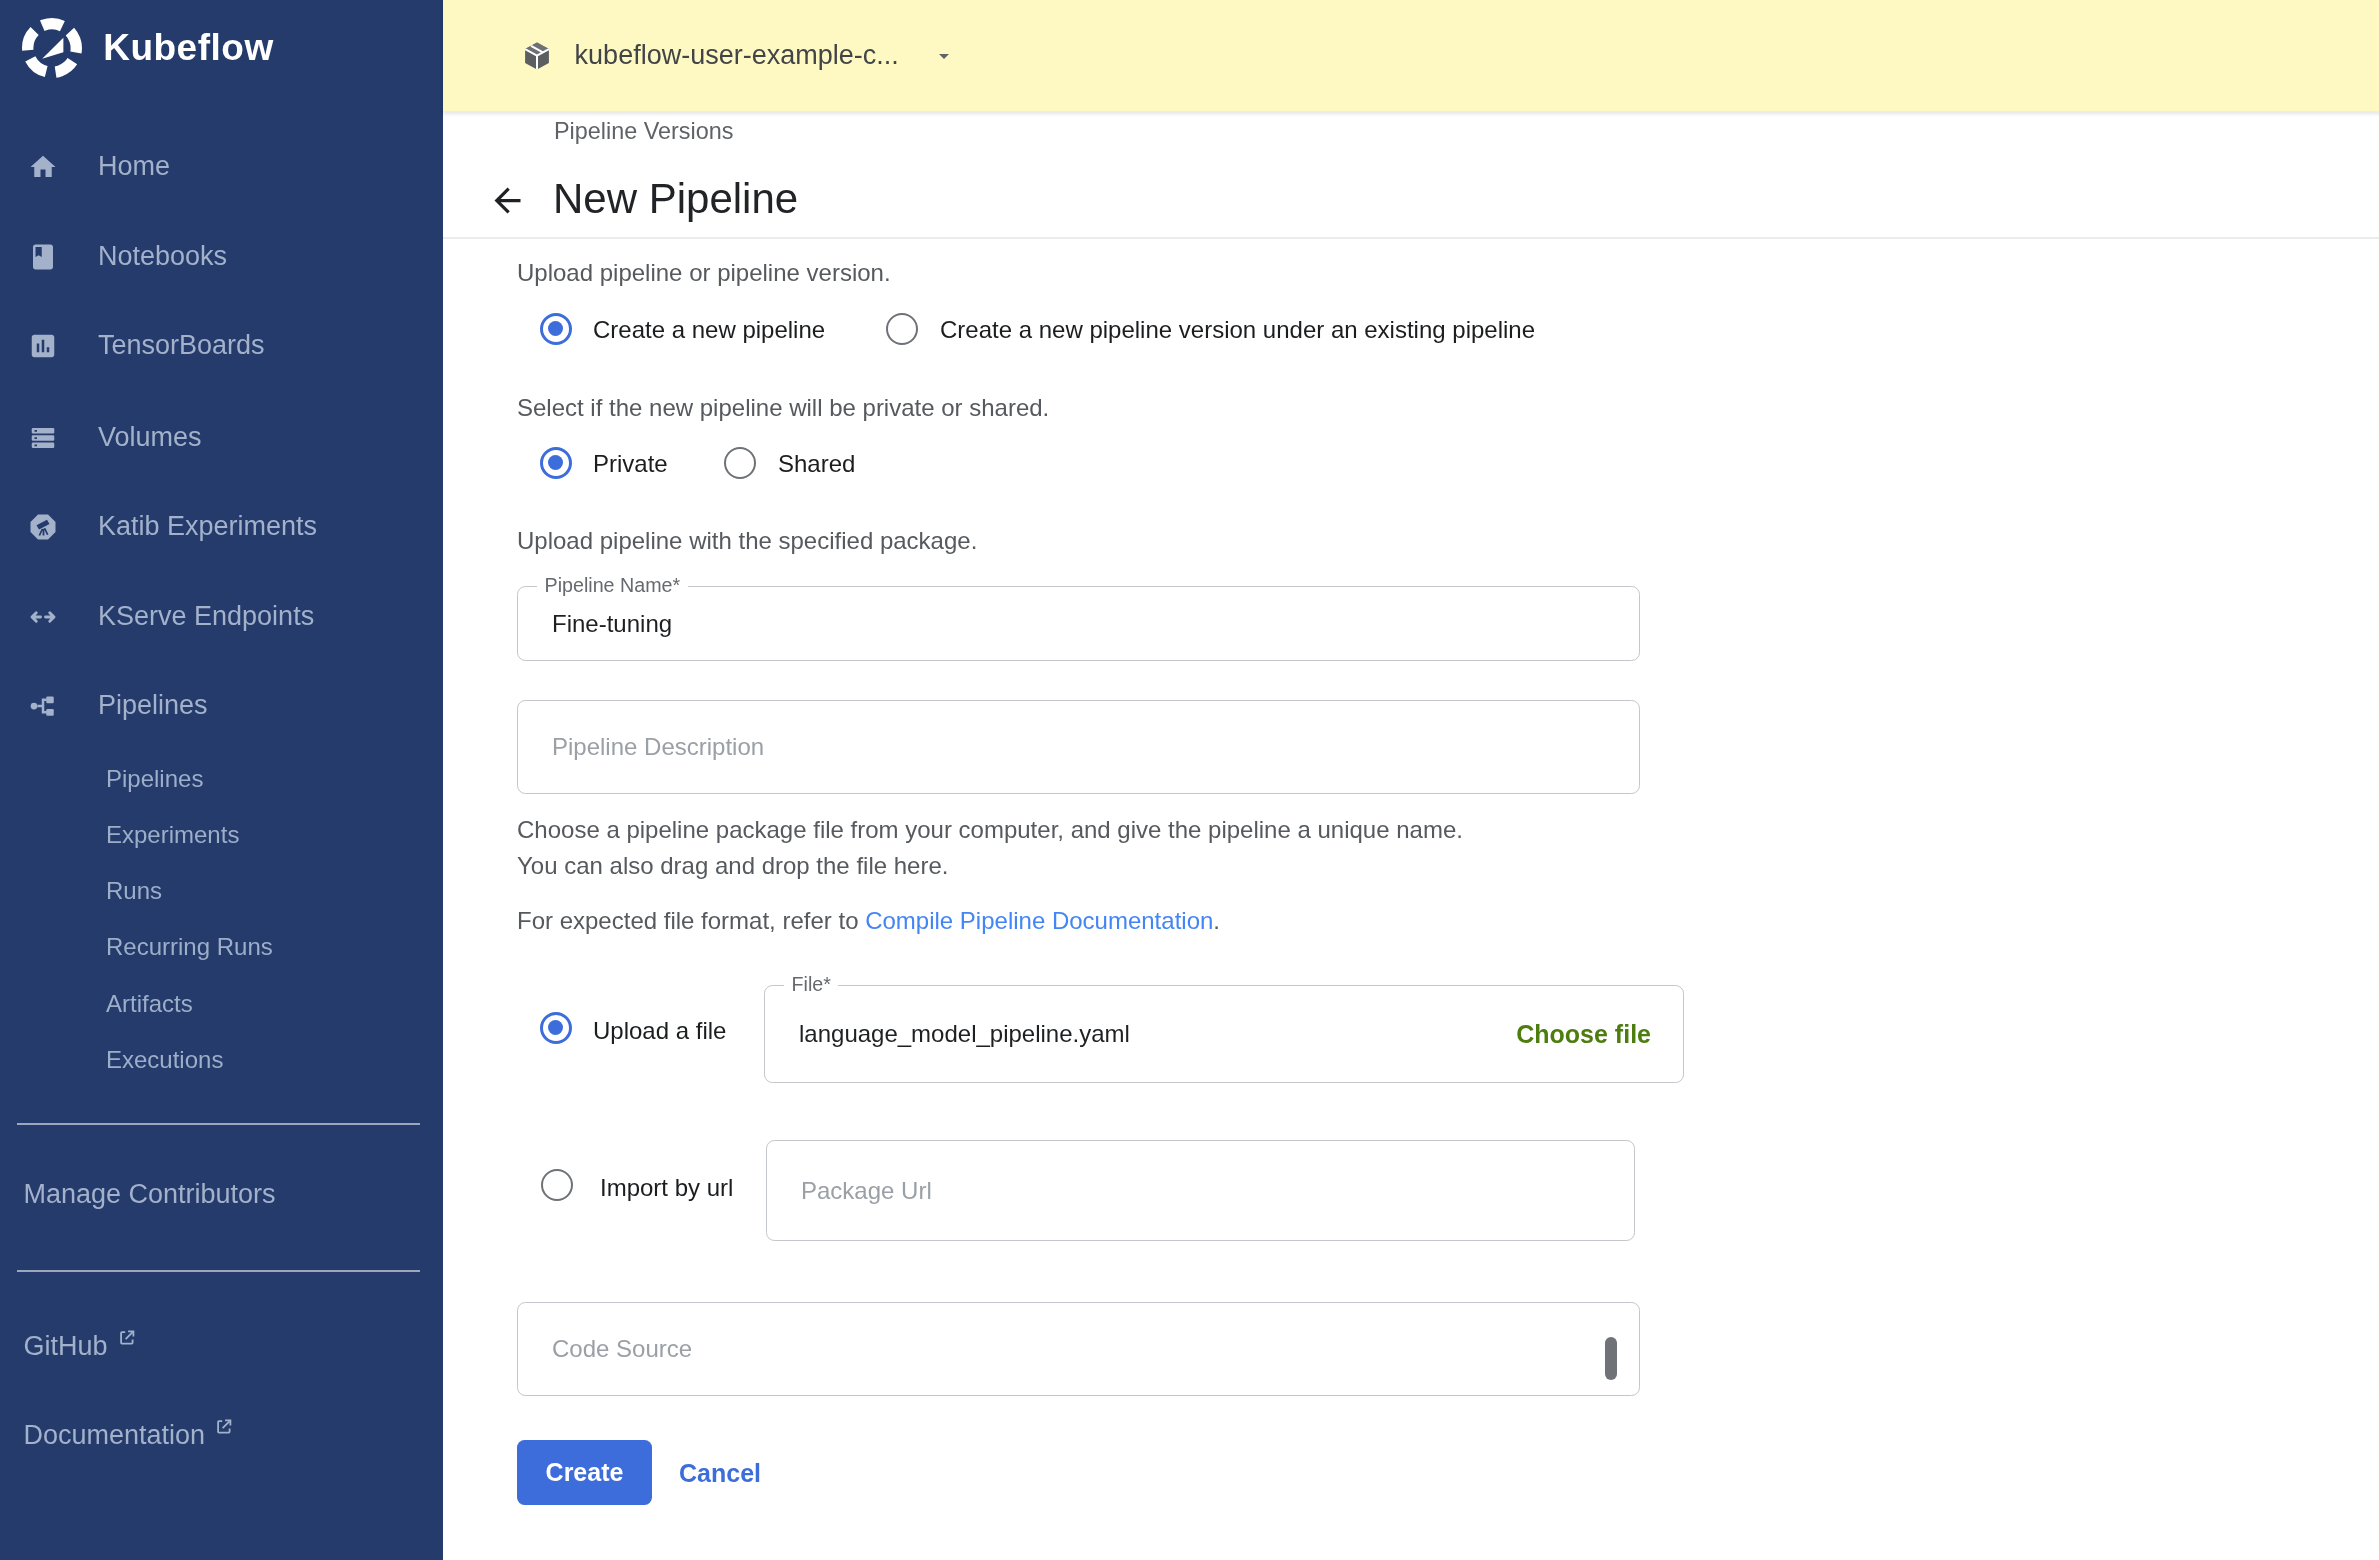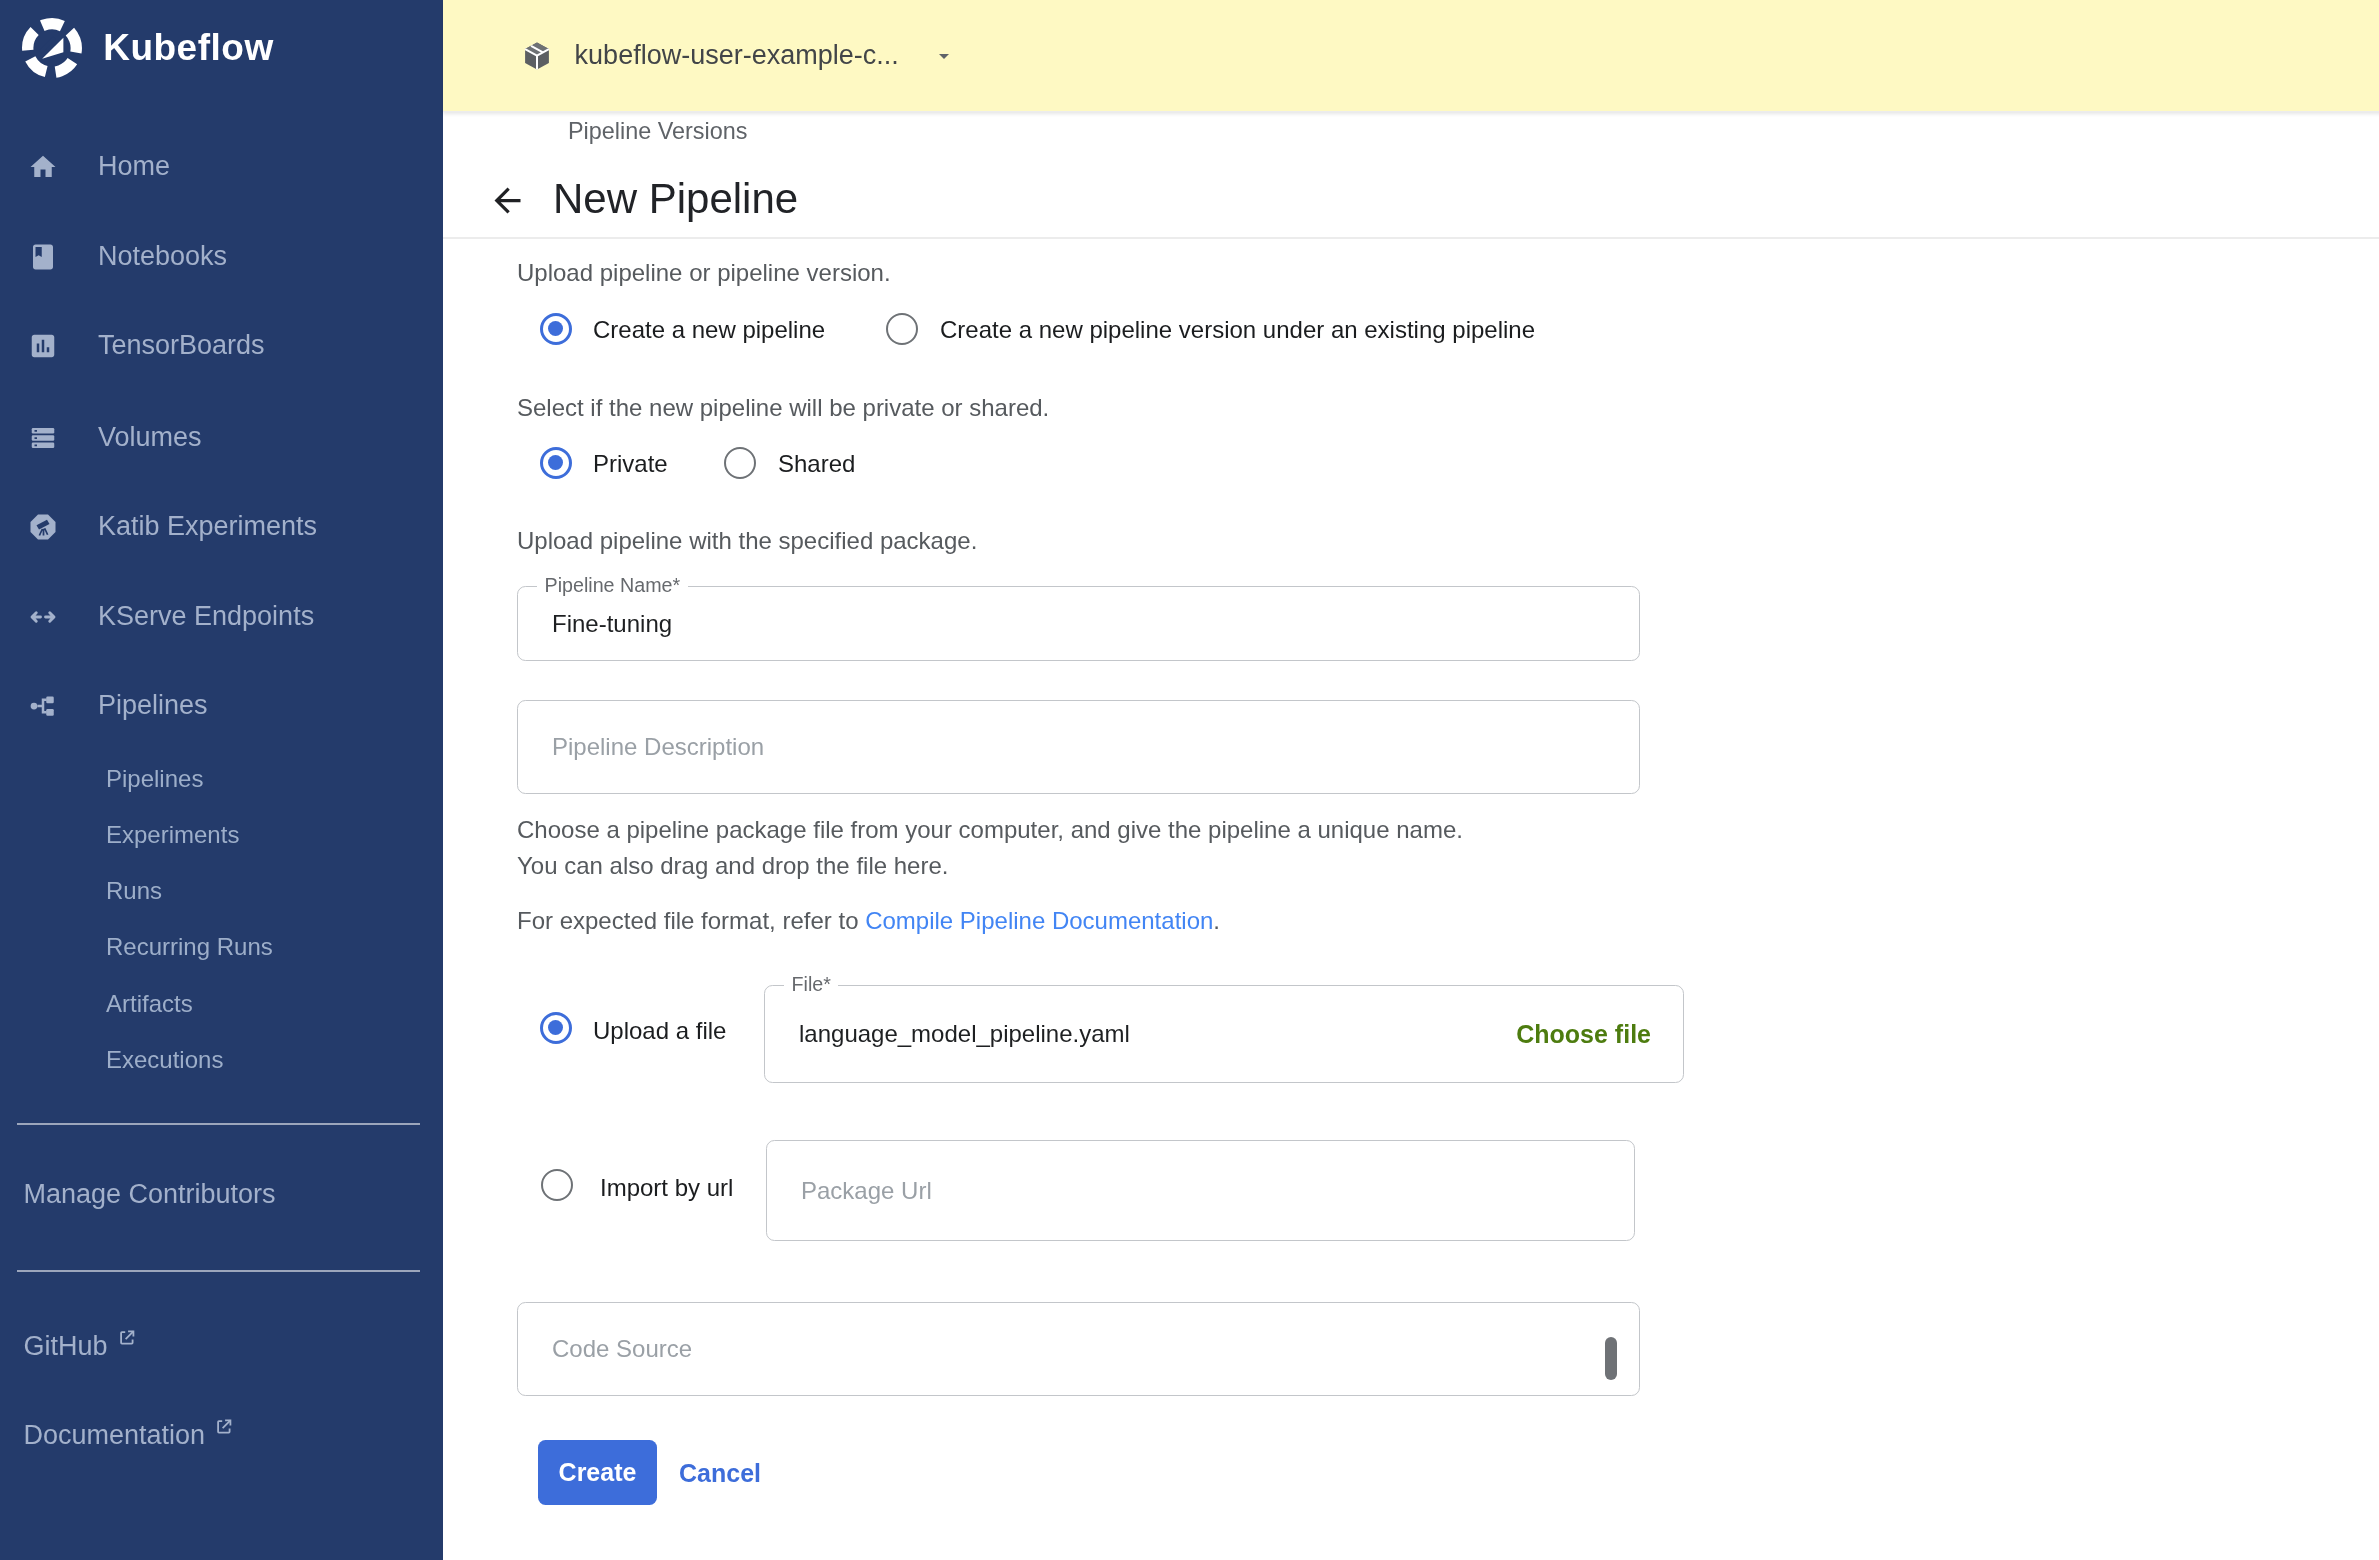"Pipeline Versions" .breadcrumb { left: 568px -> 554px }
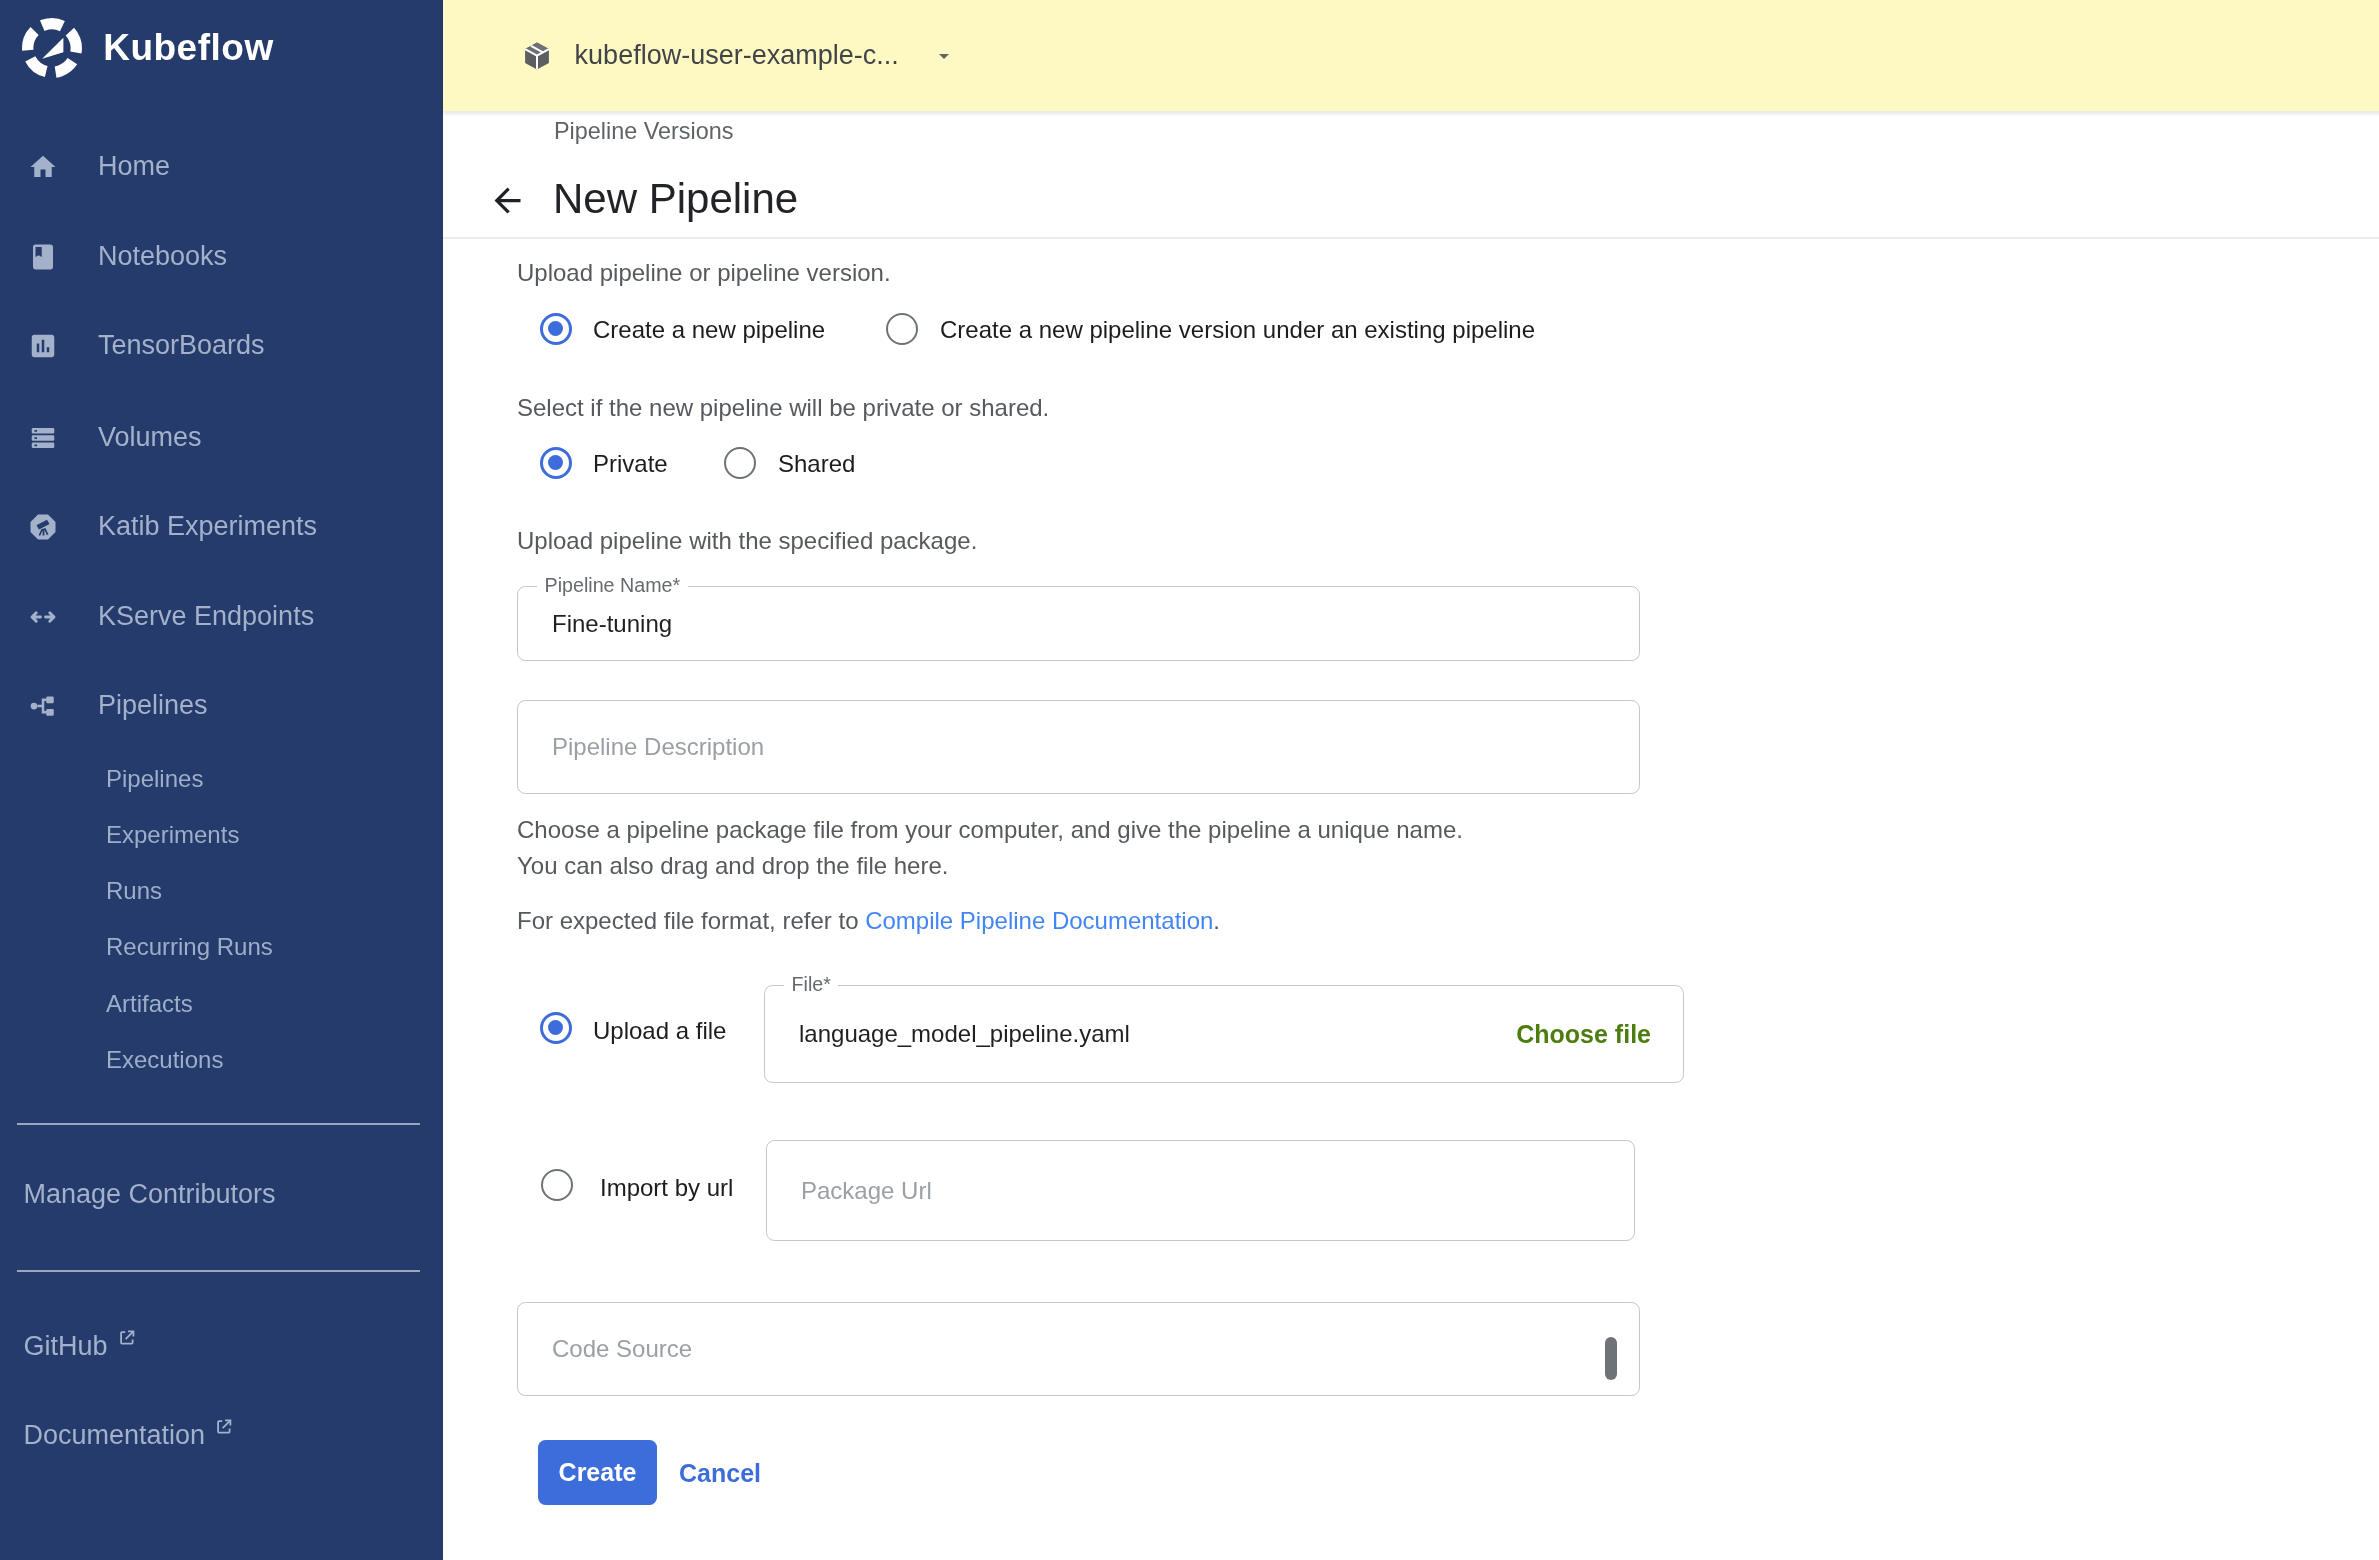"Create" .create-btn { margin-left: 21px -> none; width: 119px -> 135px }
